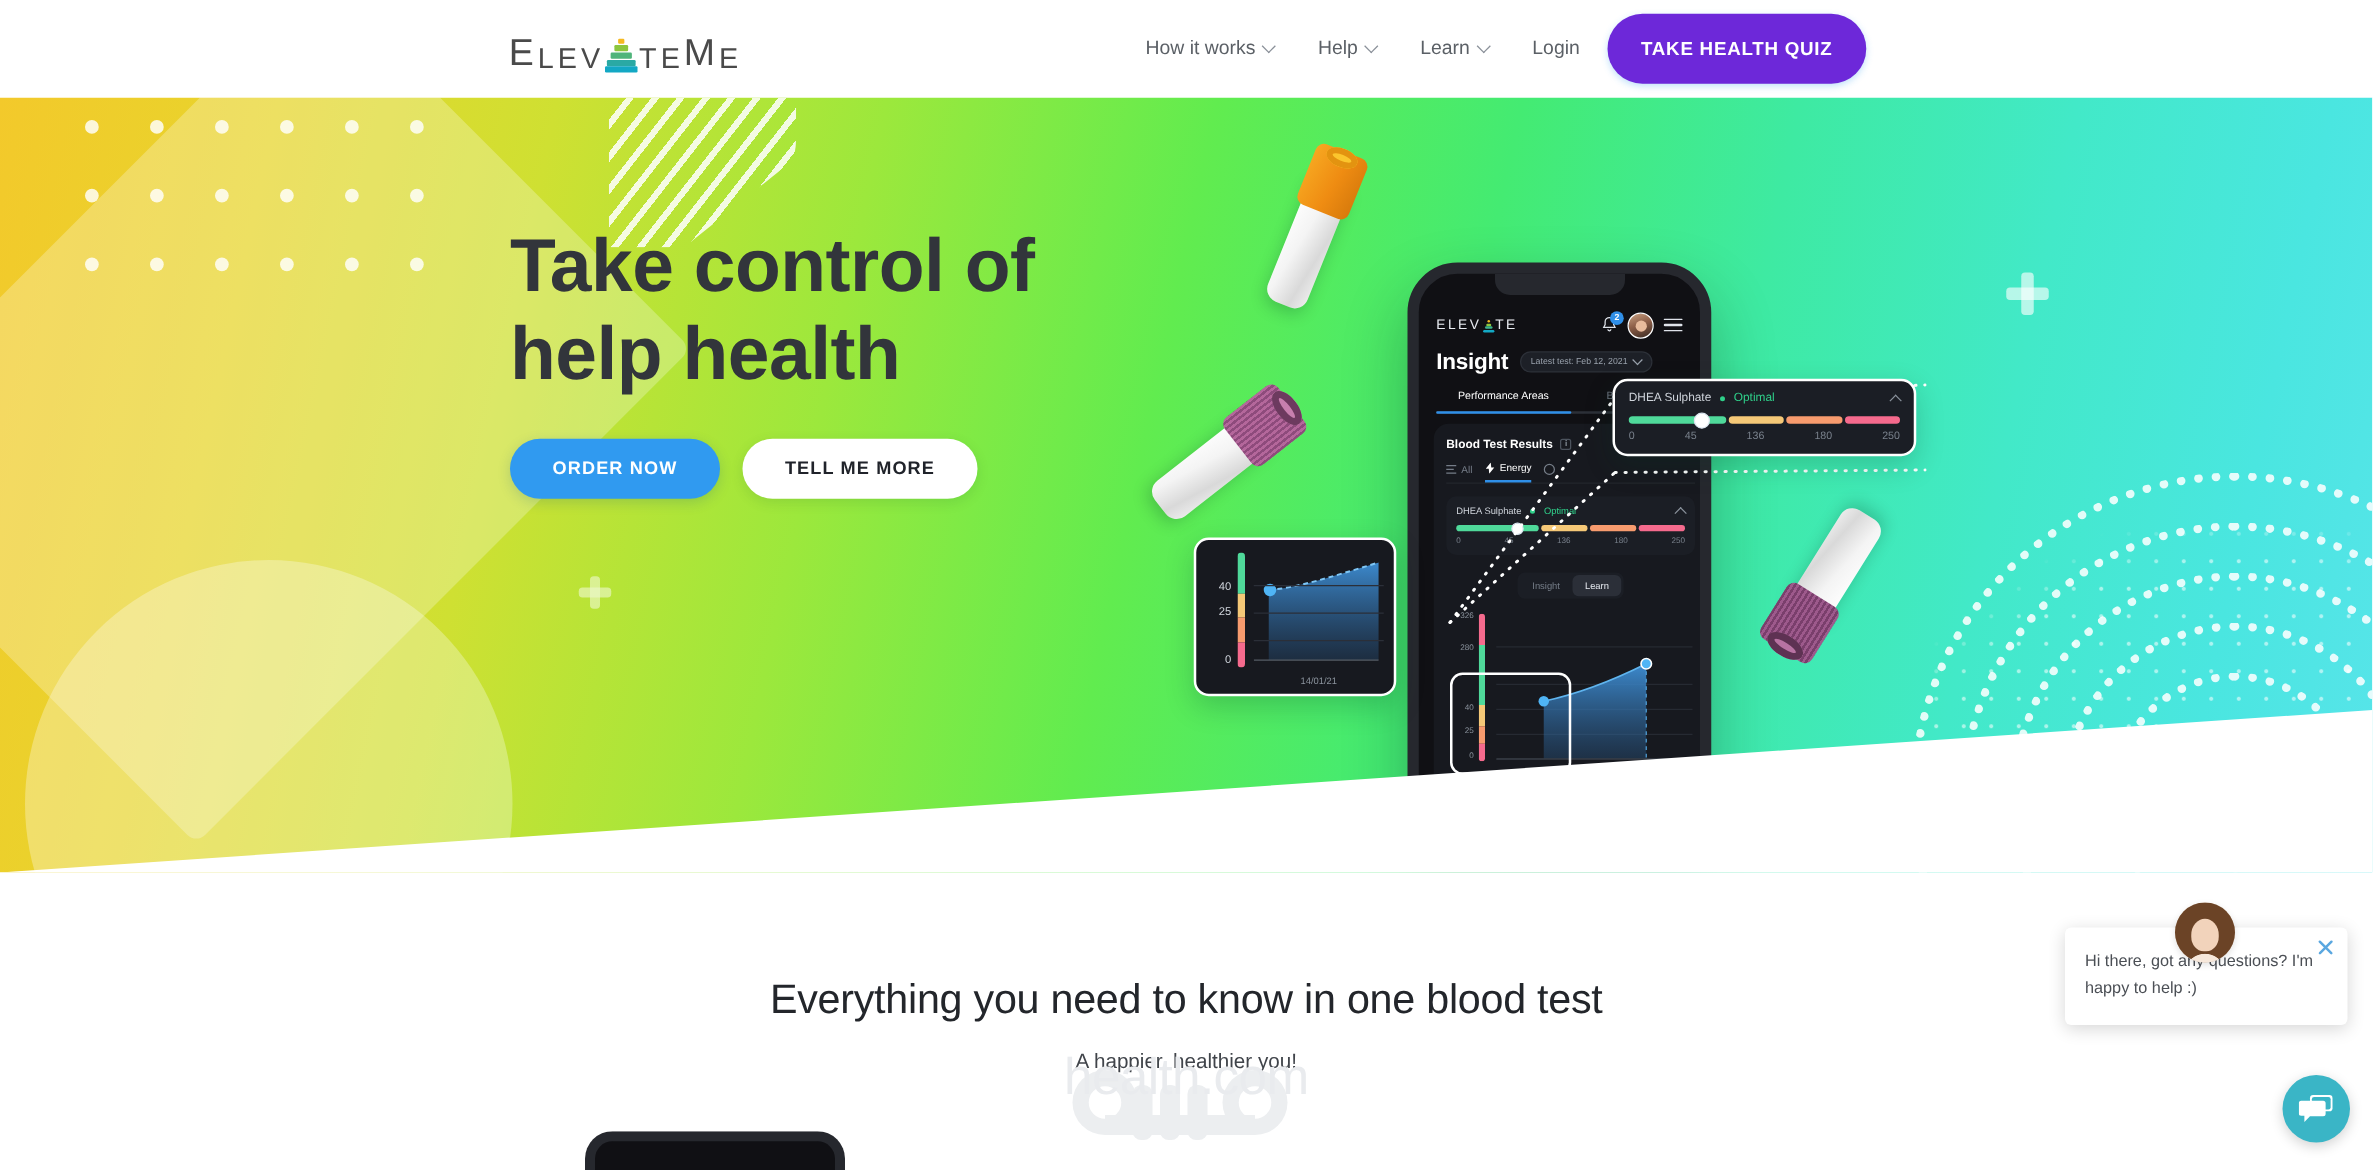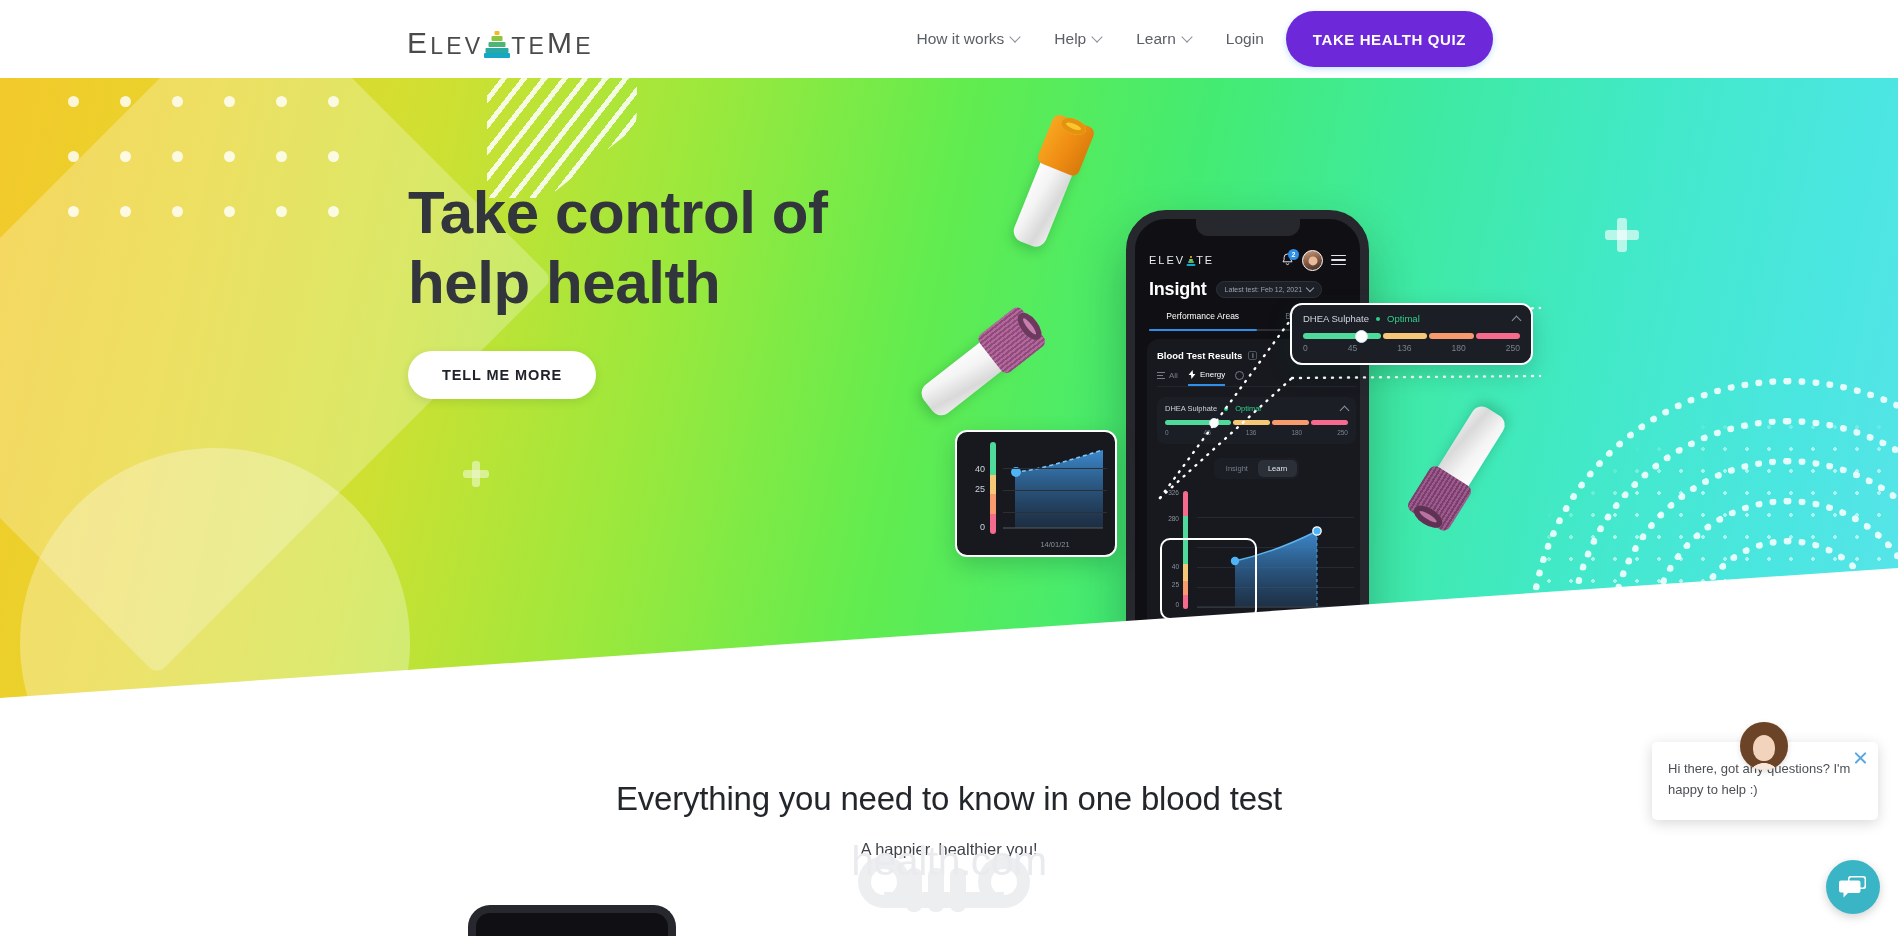"ORDER NOW" button.btn { html: none -> <button>ORDER NOW</button> }
